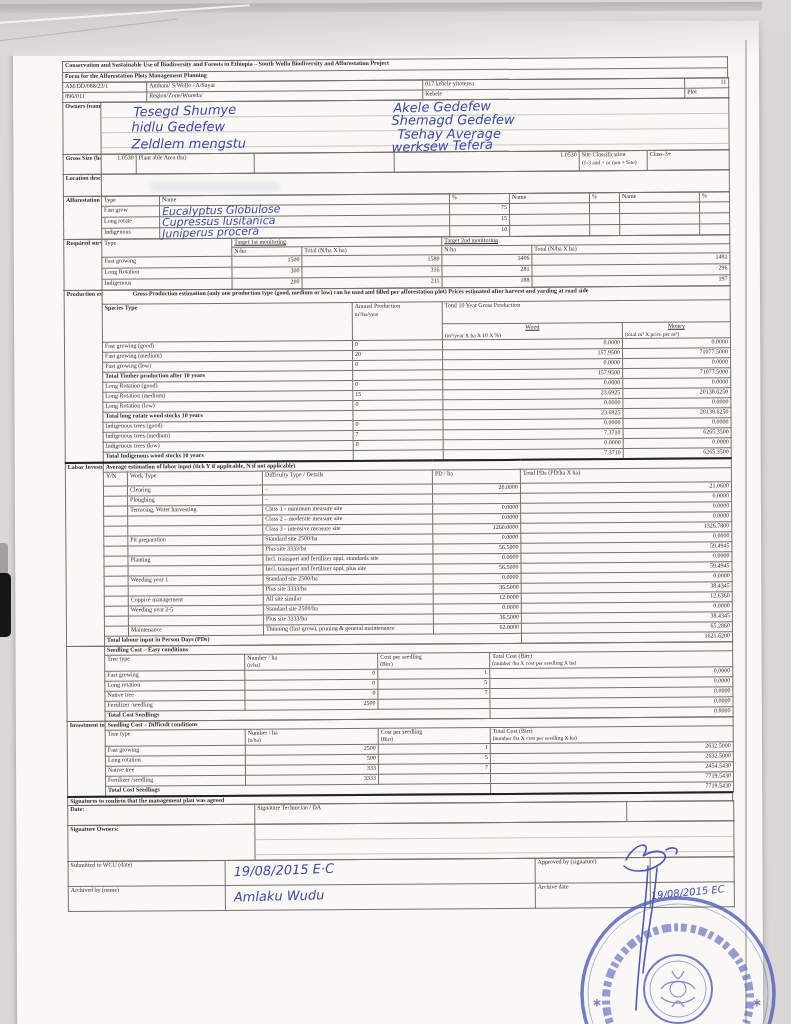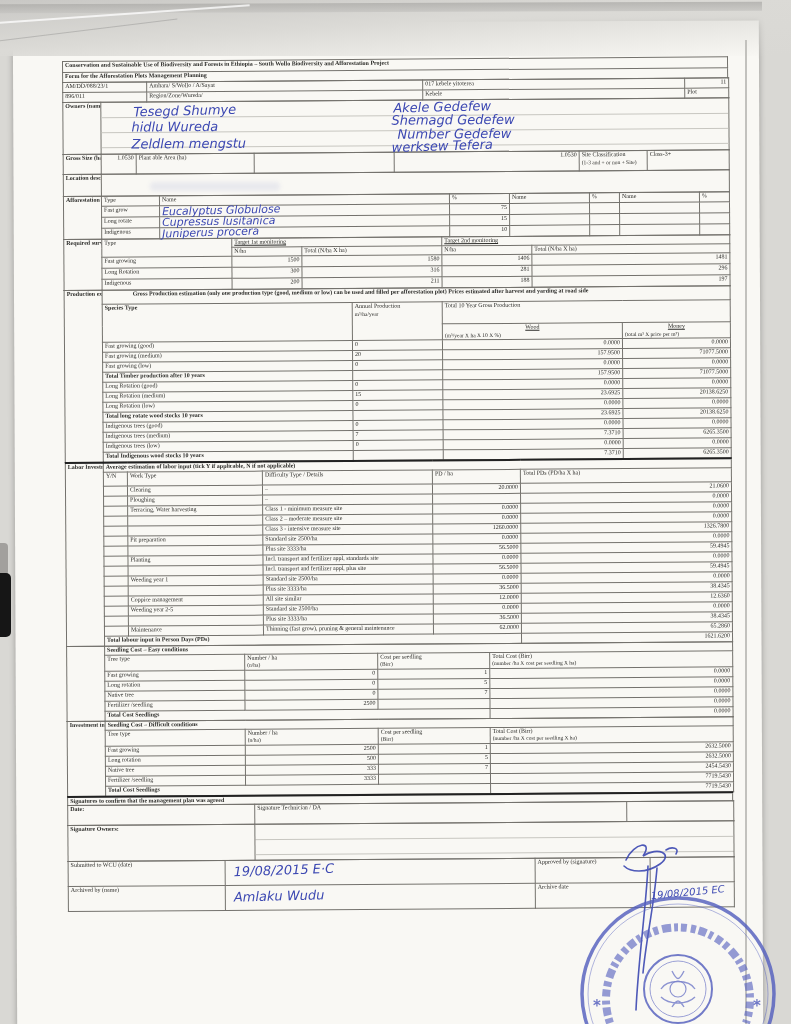"hidlu Wureda" span.hw { text: Wureda -> Gedefew }
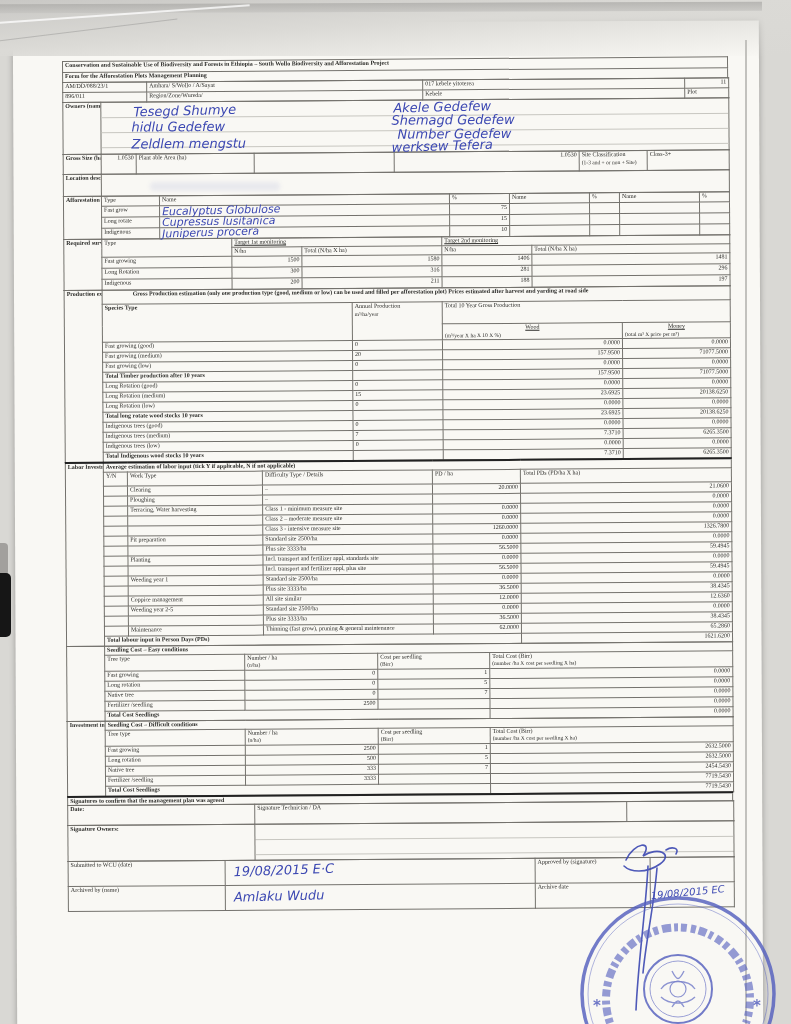"Number Gedefew" span.hw { text: Number Gedefew -> Tsehay Average }
